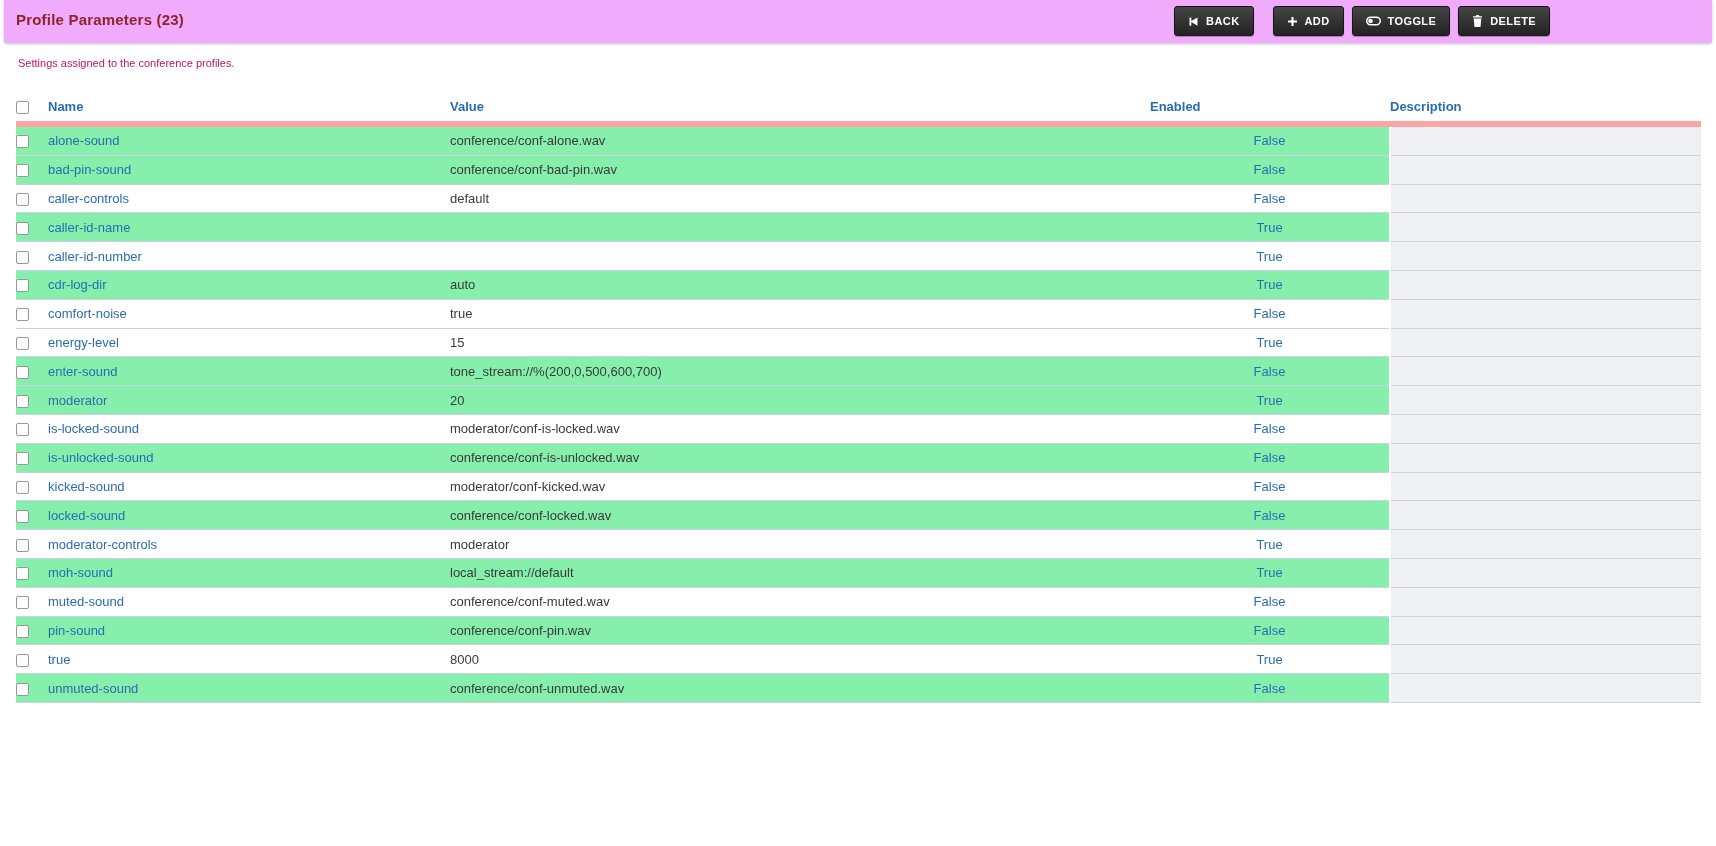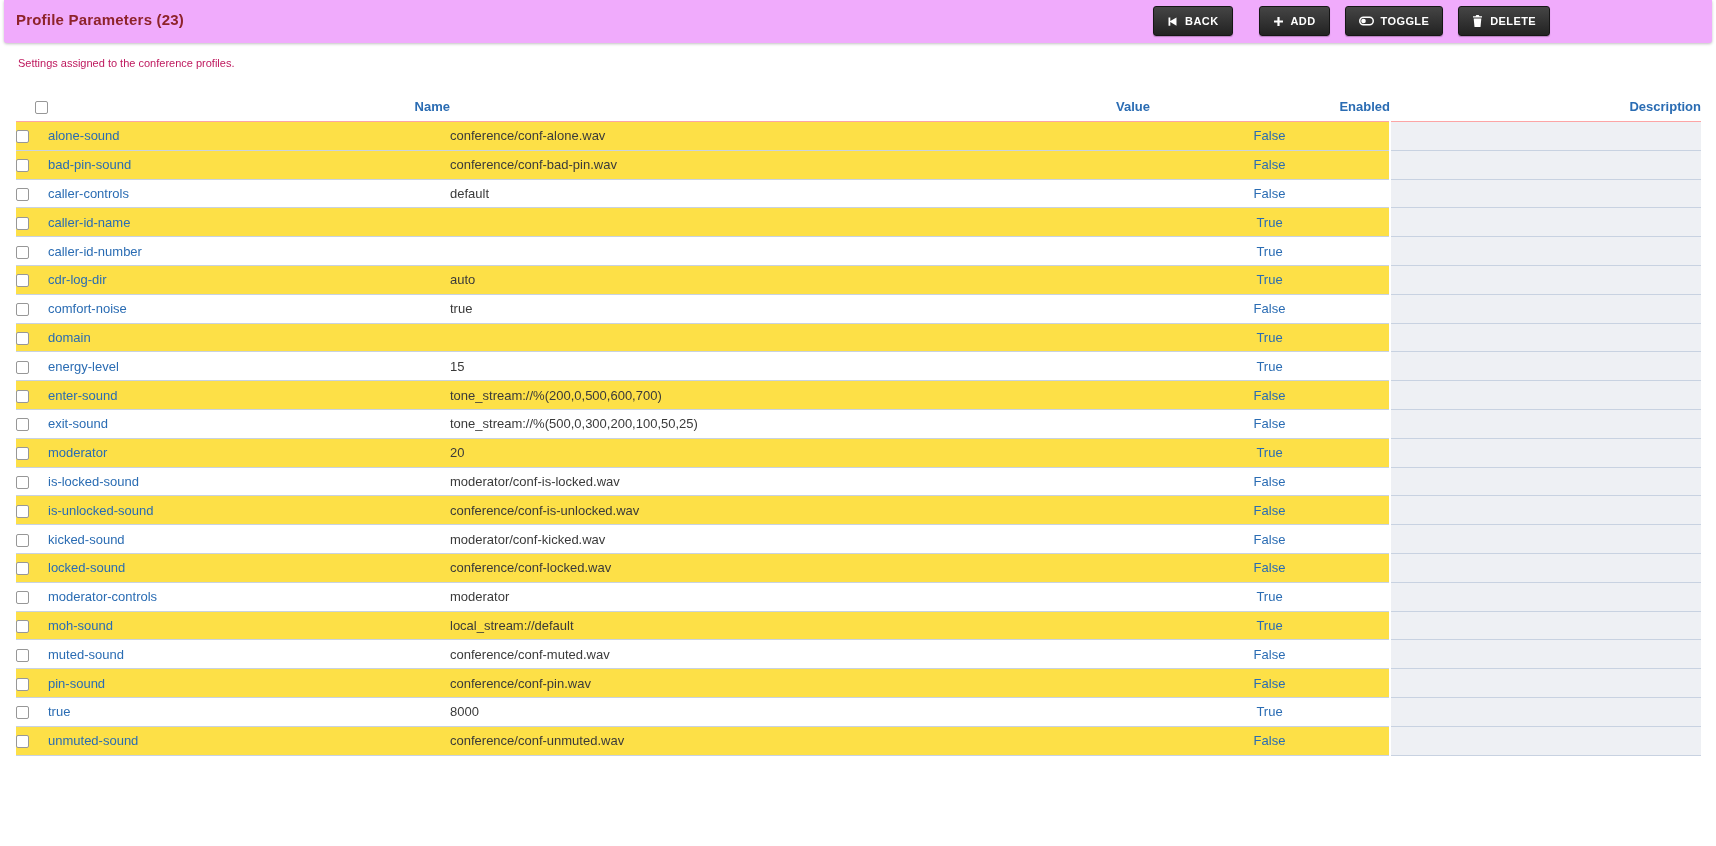"BACK" .btn { margin-left: 15px -> 8px }
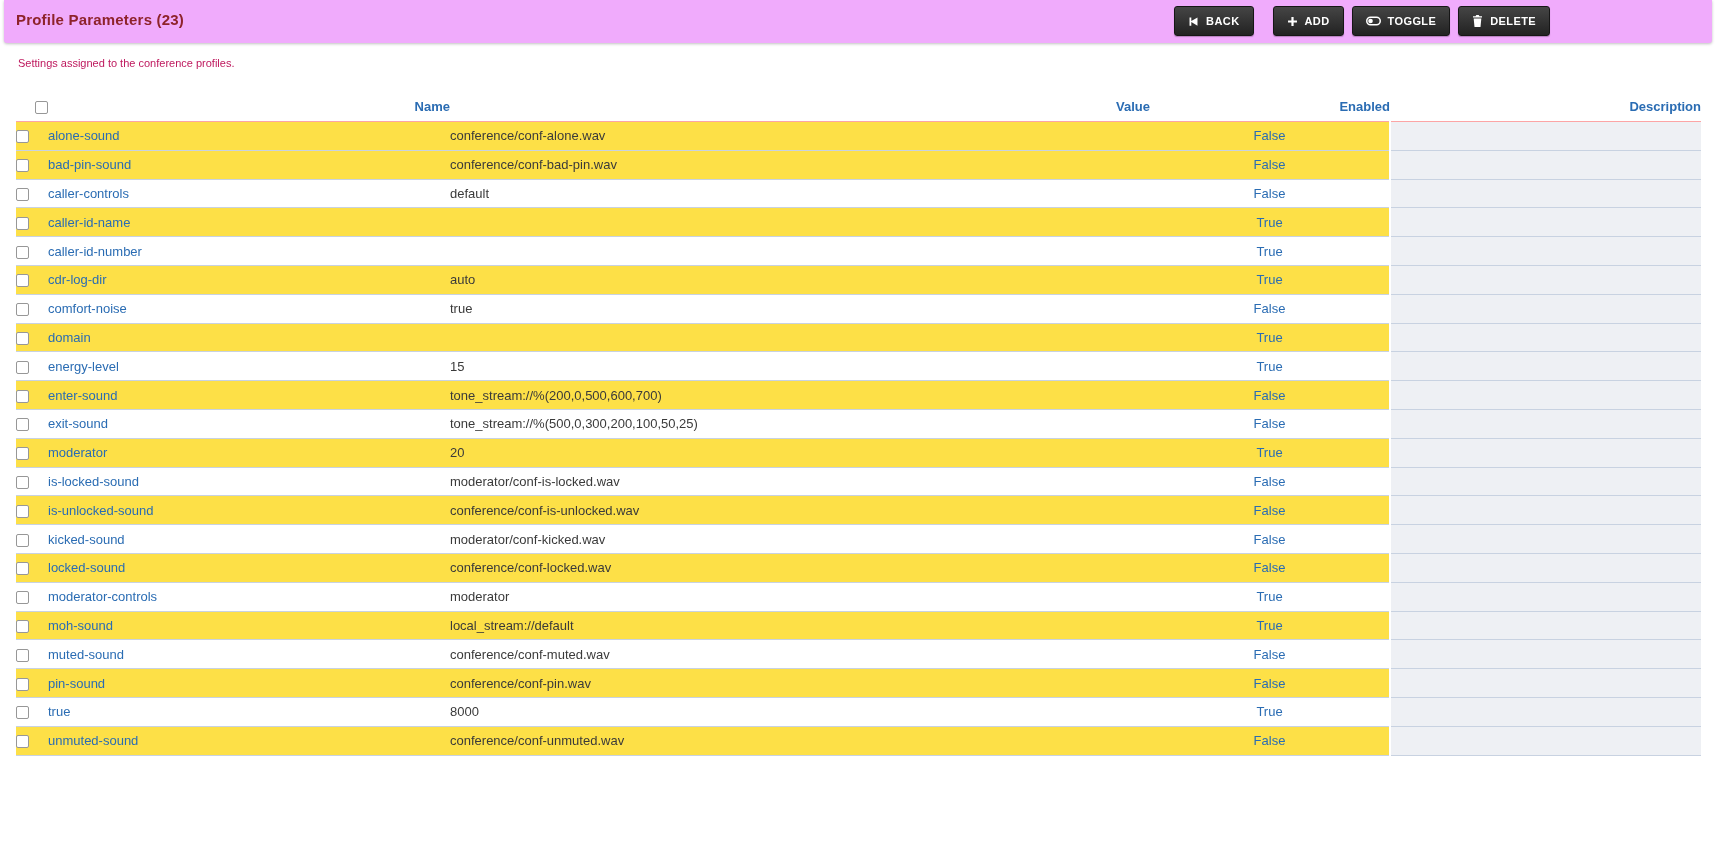"Name" table.params th { border-bottom: 1px solid #fca5a5 -> 6px solid #fca5a5; text-align: right -> left }
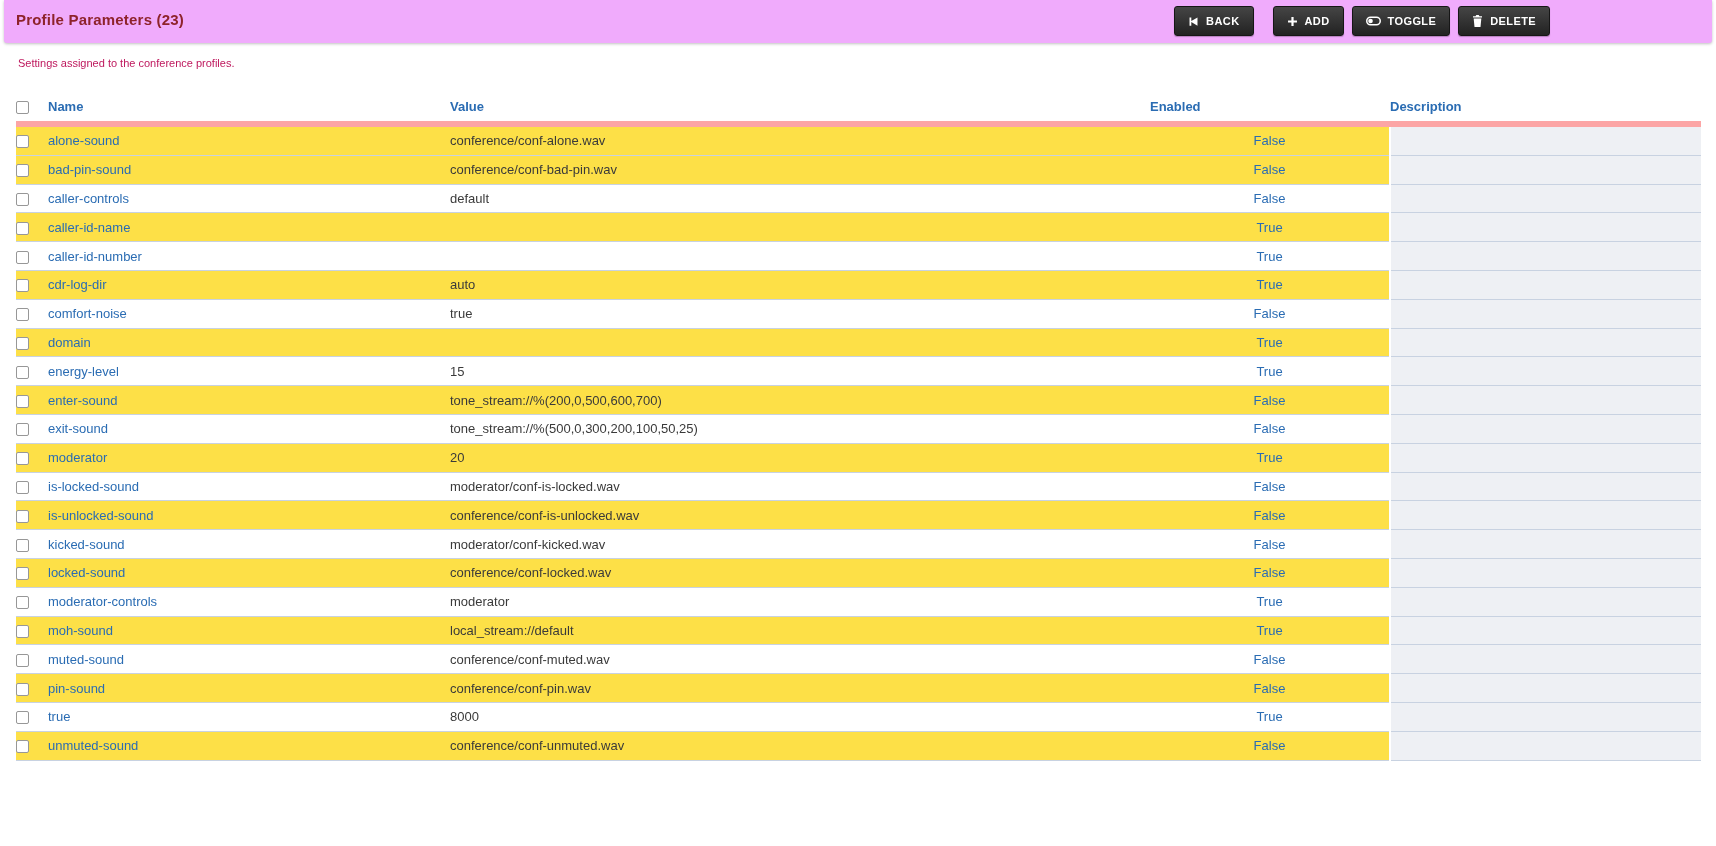"alone-sound" tr.odd td { background: #fde047 -> #86efac }
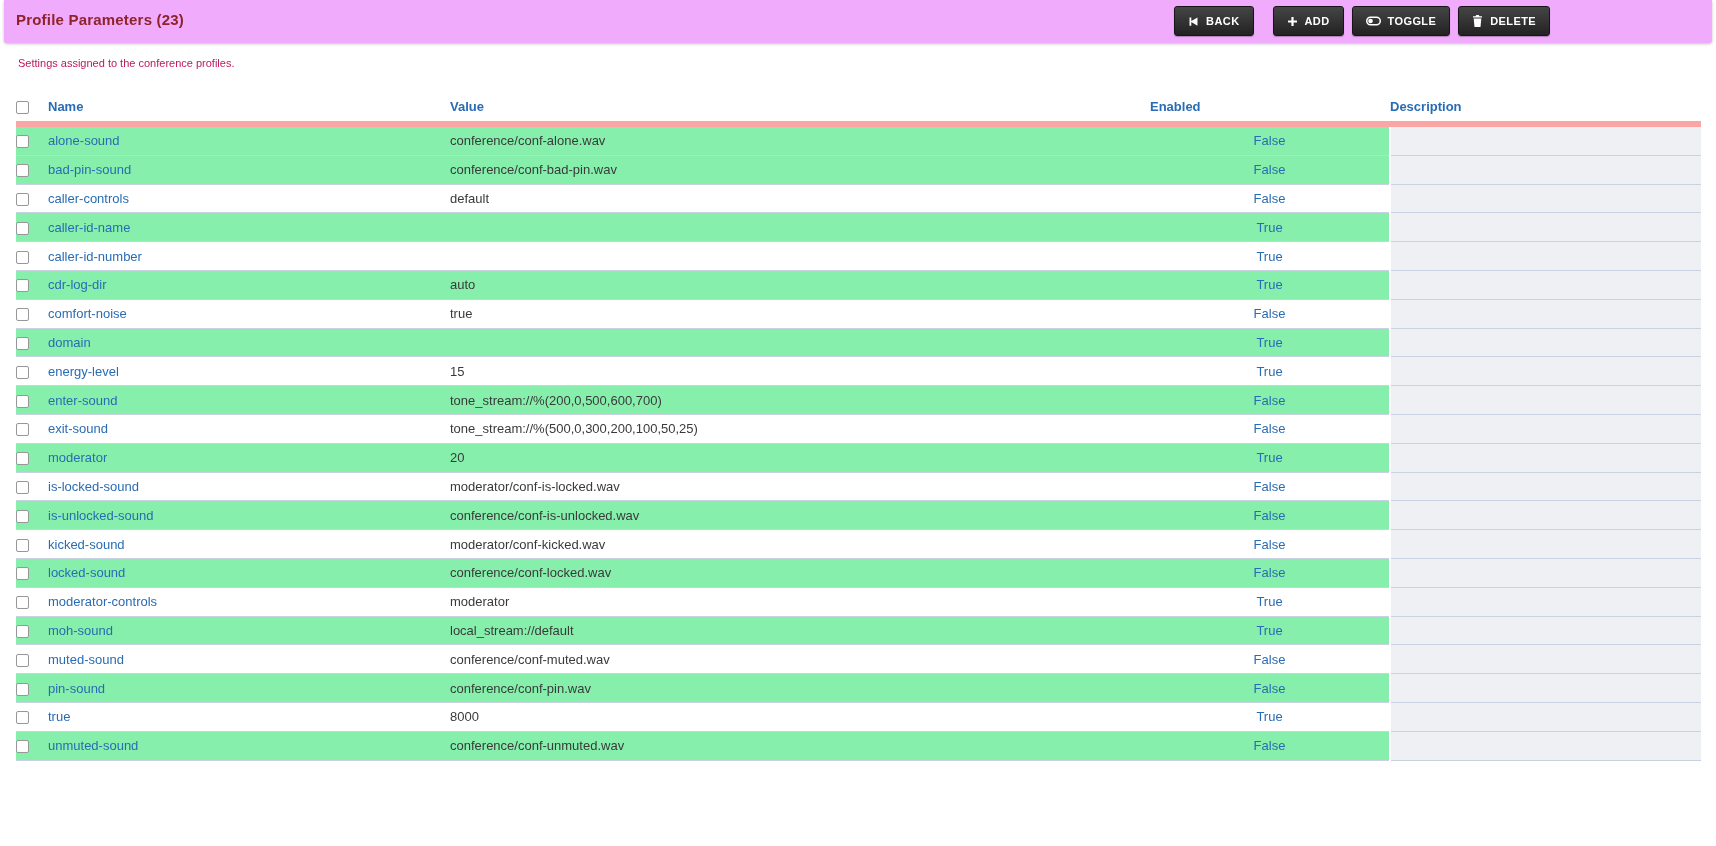"domain" tr.odd { html: <tr> <td><span></span></td> <td><a>domain</a></td> <td><span></span></td> <td><a>True</a></td> <td><span></span></td> </tr> -> none }
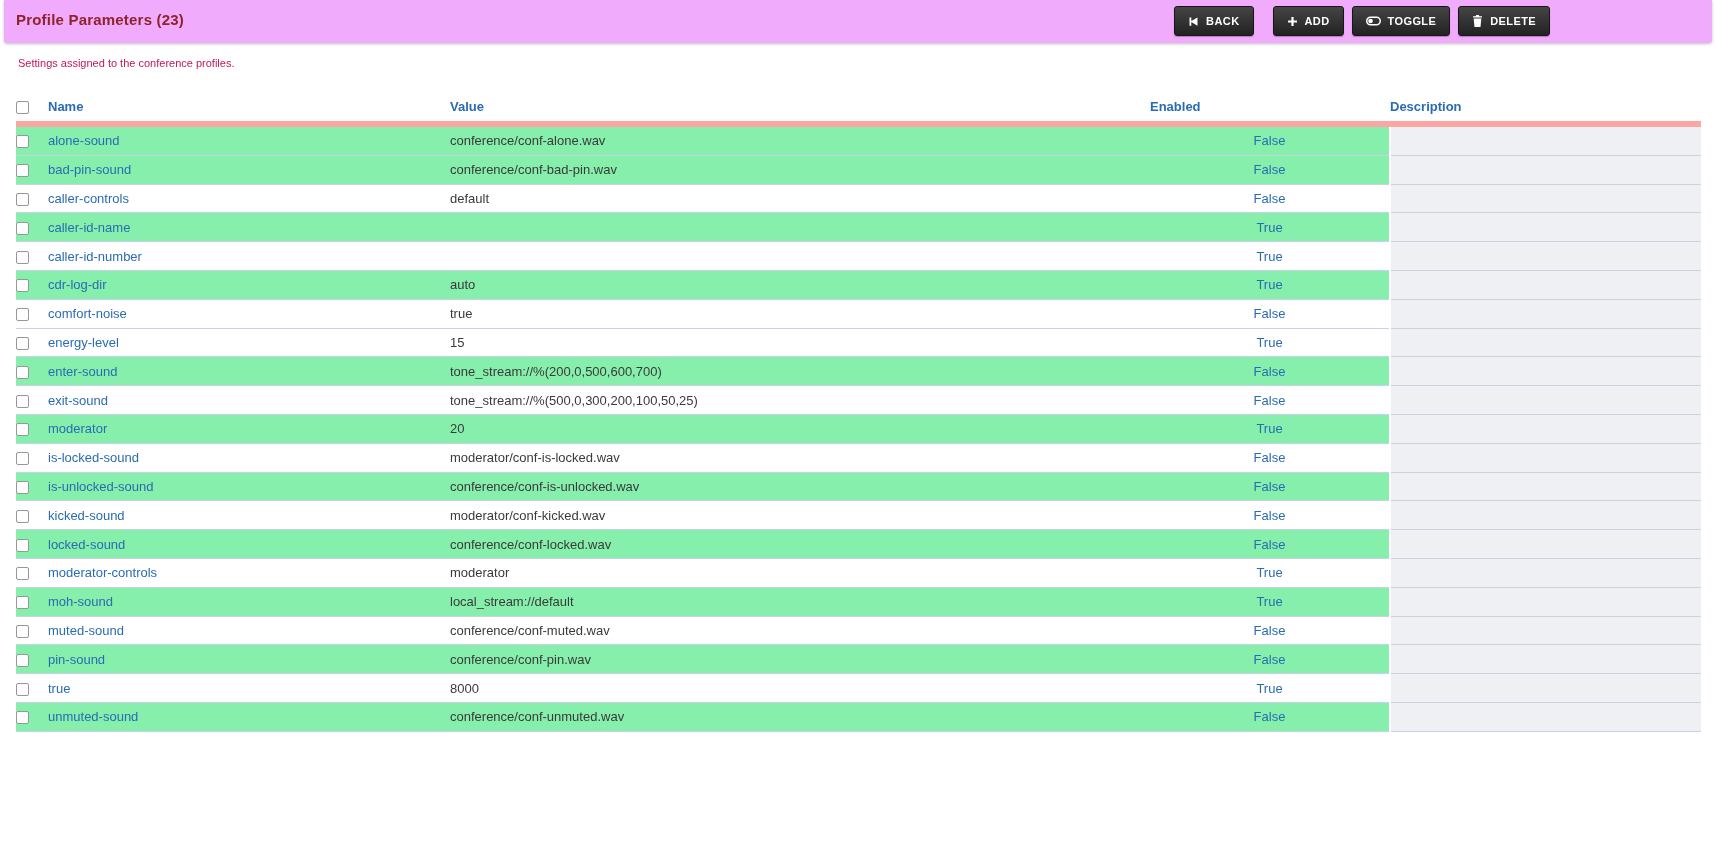"exit-sound" tr { html: <tr> <td><span></span></td> <td><a>exit-sound</a></td> <td><span>tone_stream://%(500,0,300,200,100,50,25)</span></td> <td><a>False</a></td> <td><span></span></td> </tr> -> none }
